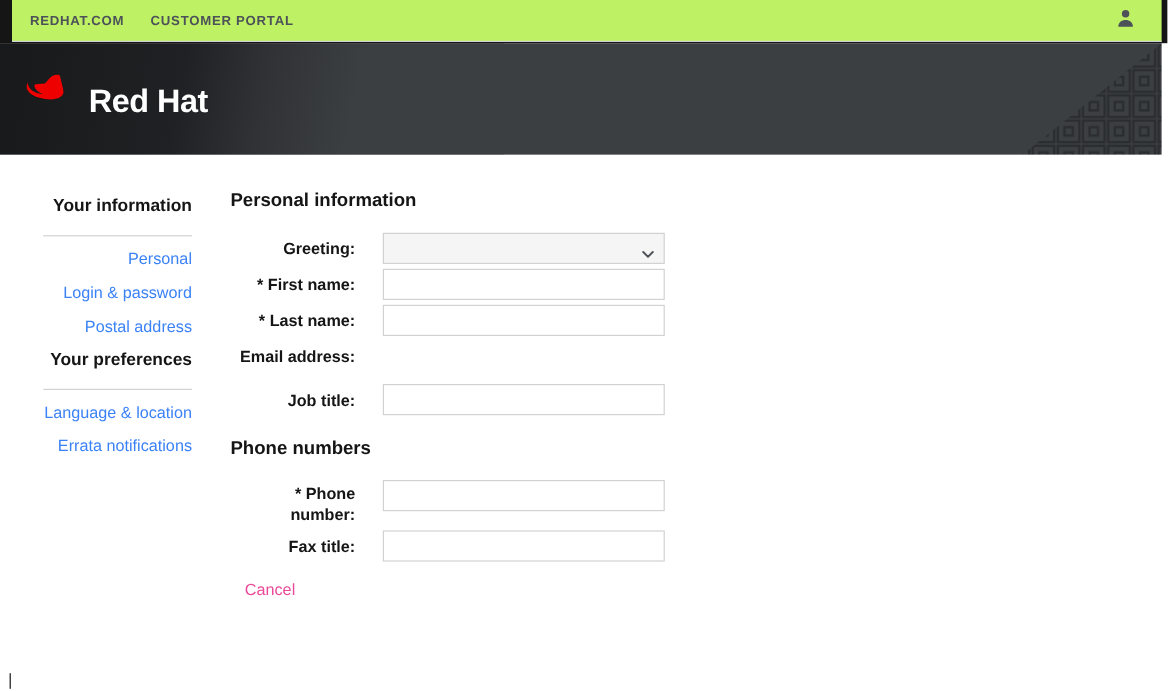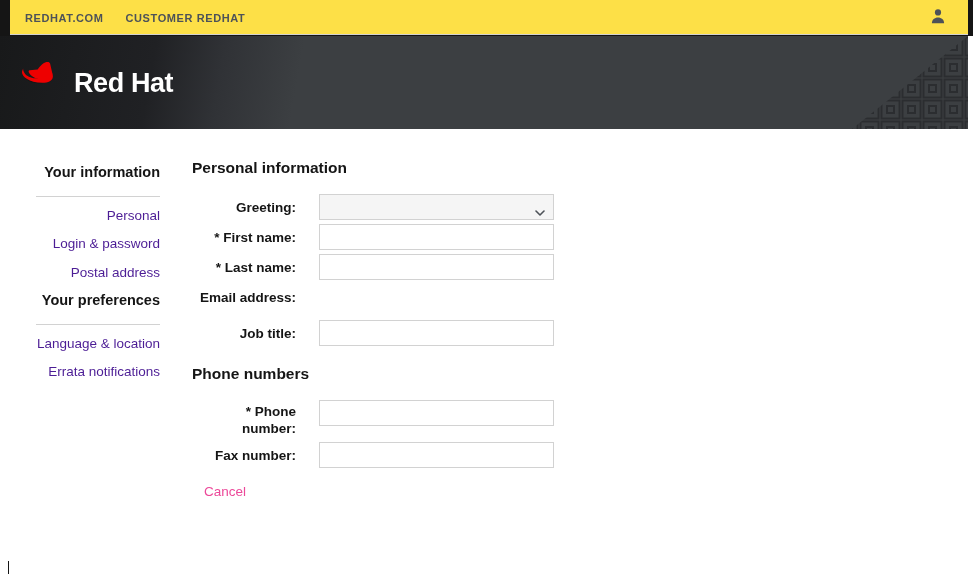"REDHAT.COM" .utility-inner { background: #fde047 -> #bef264 }
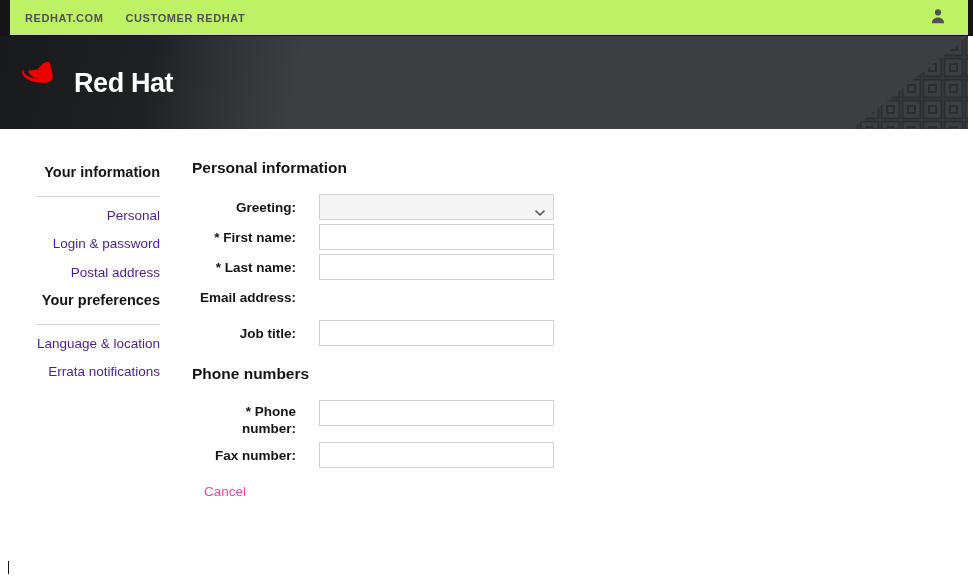"CUSTOMER REDHAT" a.utility-link { text: REDHAT -> PORTAL }
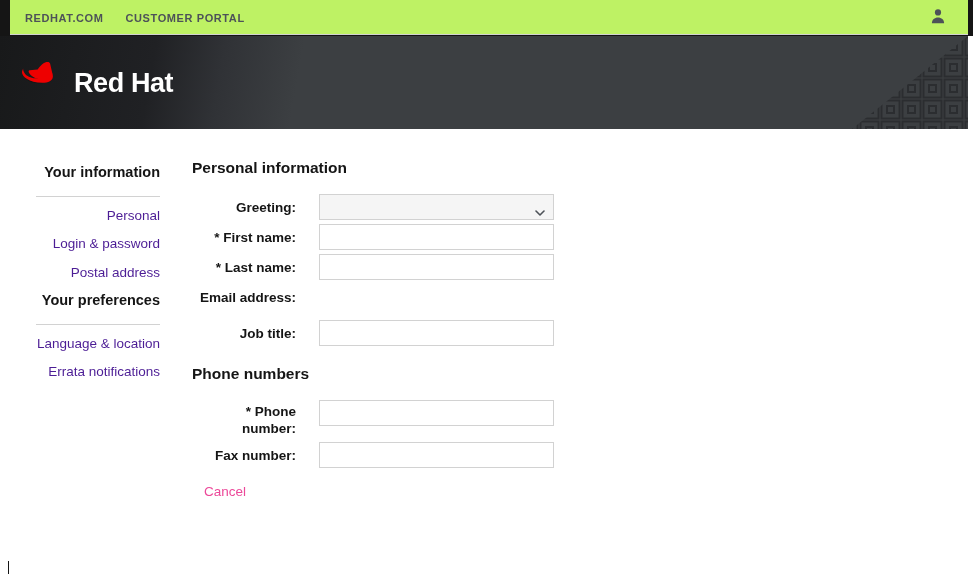"Personal" .nav-link { color: #4c1d95 -> #3b82f6 }
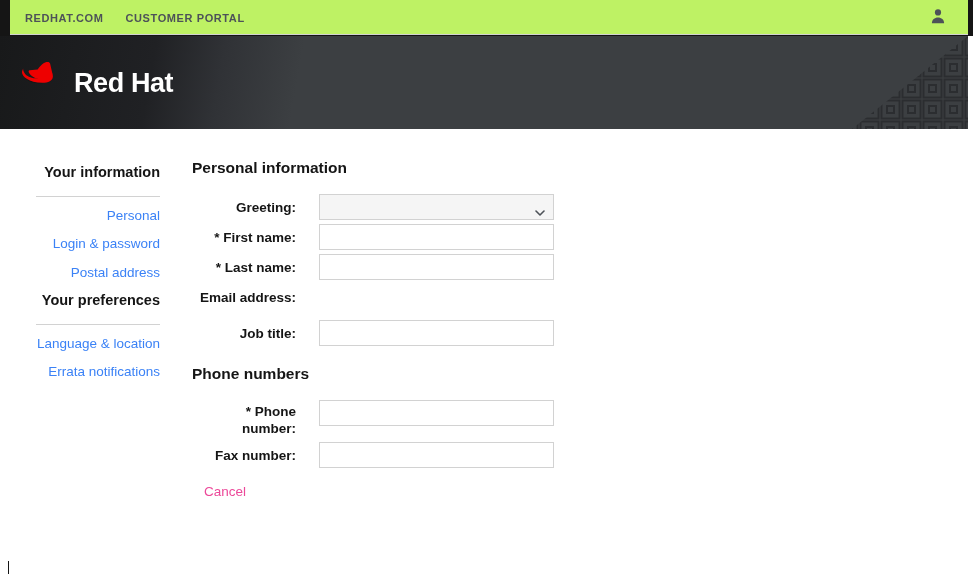"Fax number:" div.lbl { text: number -> title }
